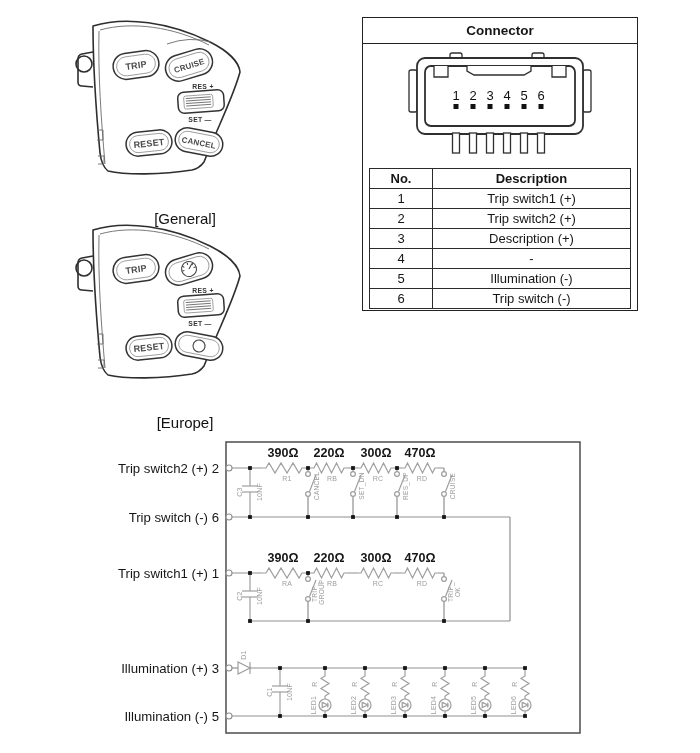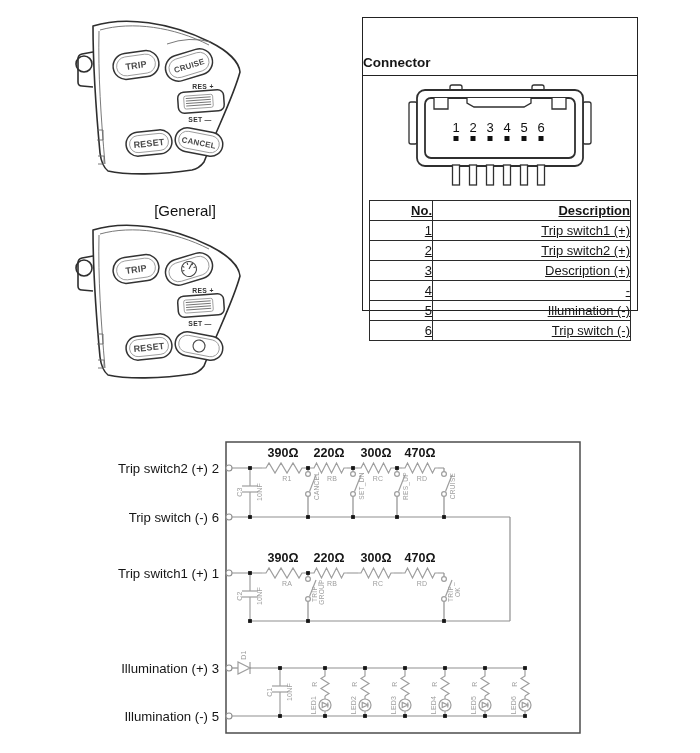"Connector" .panel-header { margin-top: 32px -> none; text-align: left -> center }
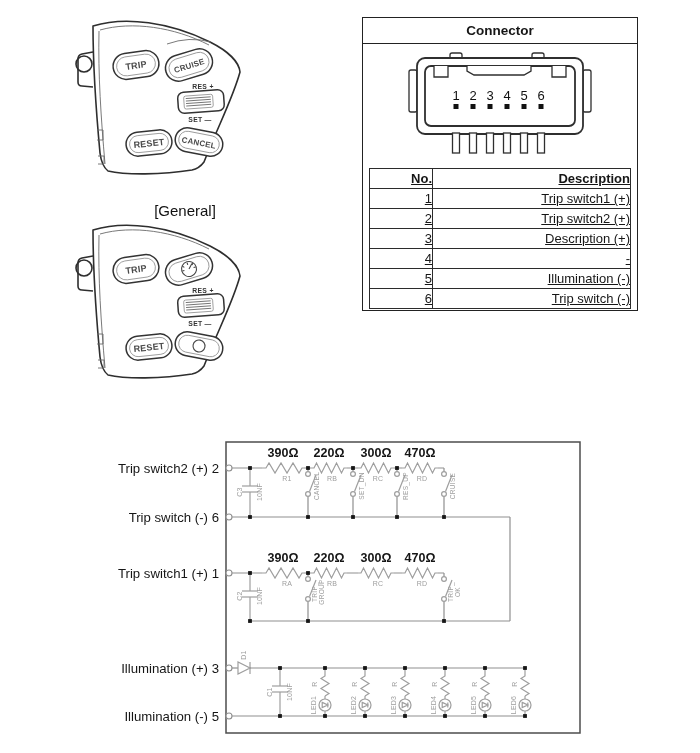"No." table.pins th,table.pins td { text-align: right -> center; text-decoration: underline -> none }
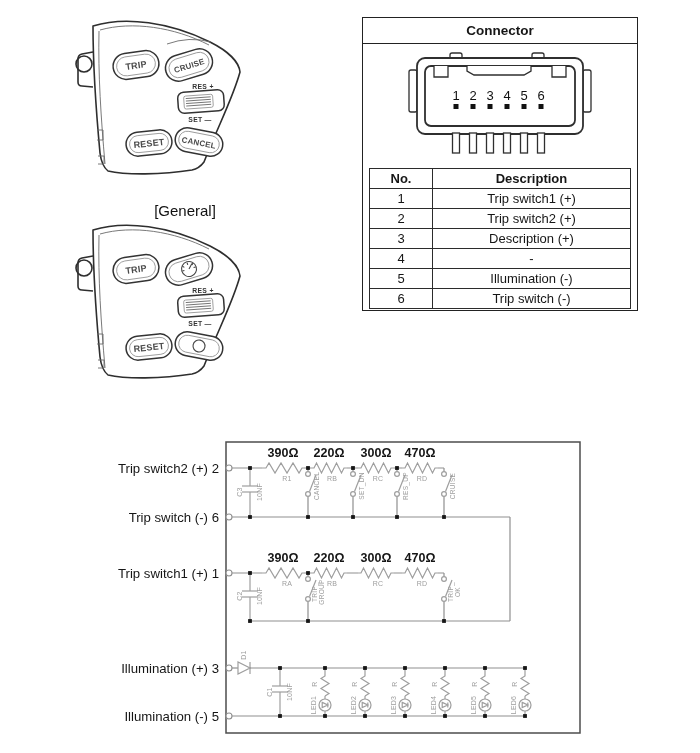"[General]" .fig-caption { margin-top: 8px -> 16px }
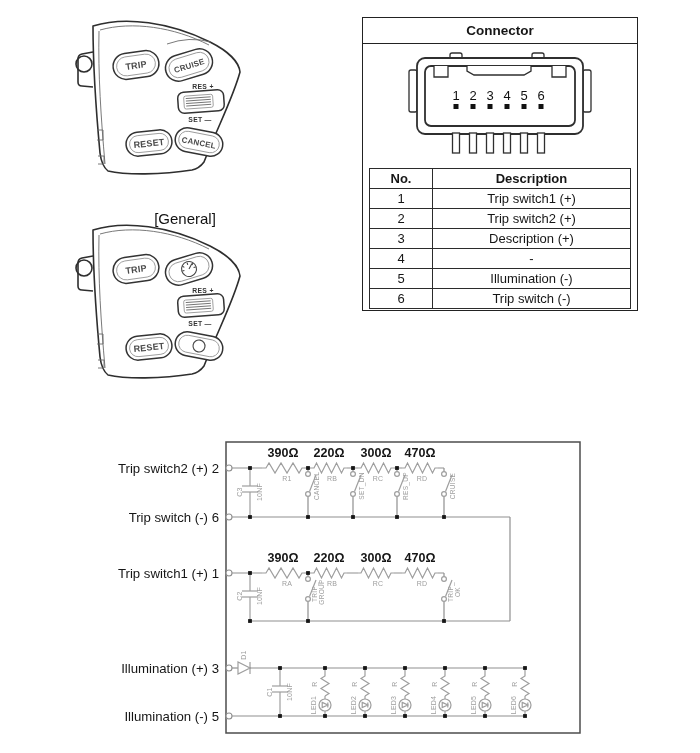"[Europe]" div.fig-caption { html: none -> <div>[Europe]</div> }
